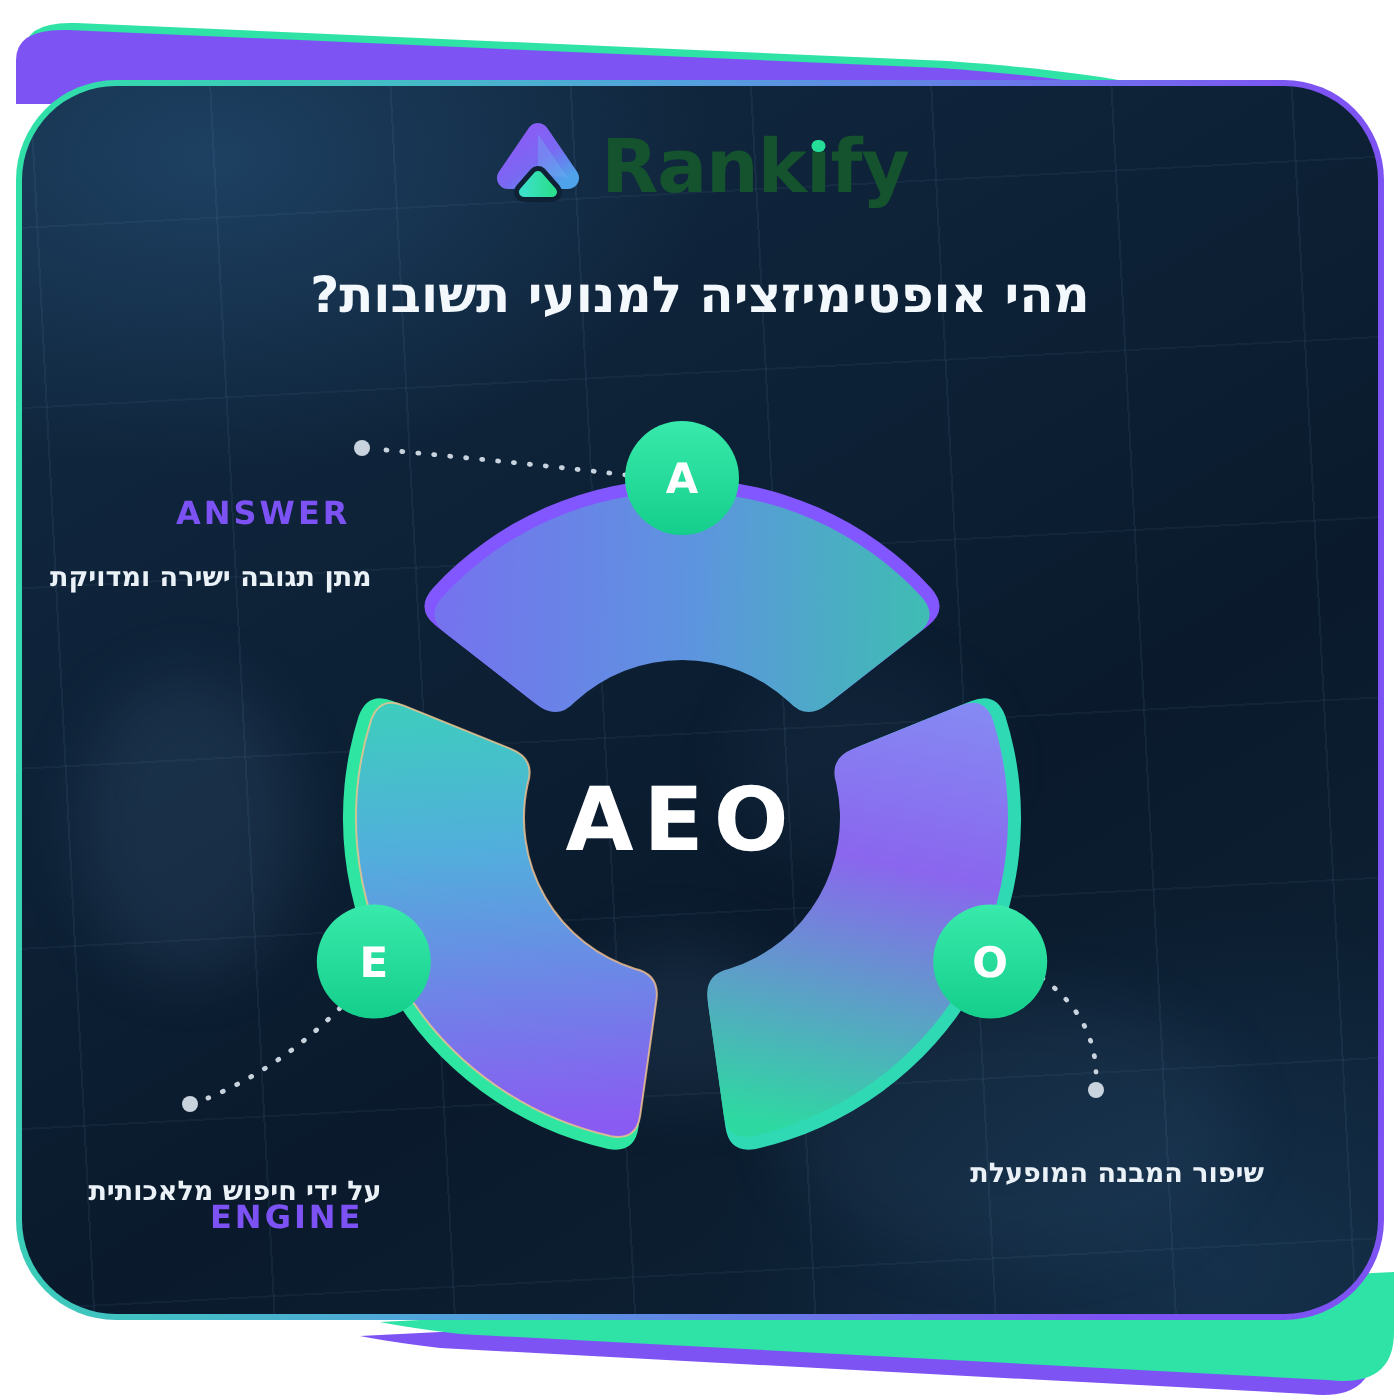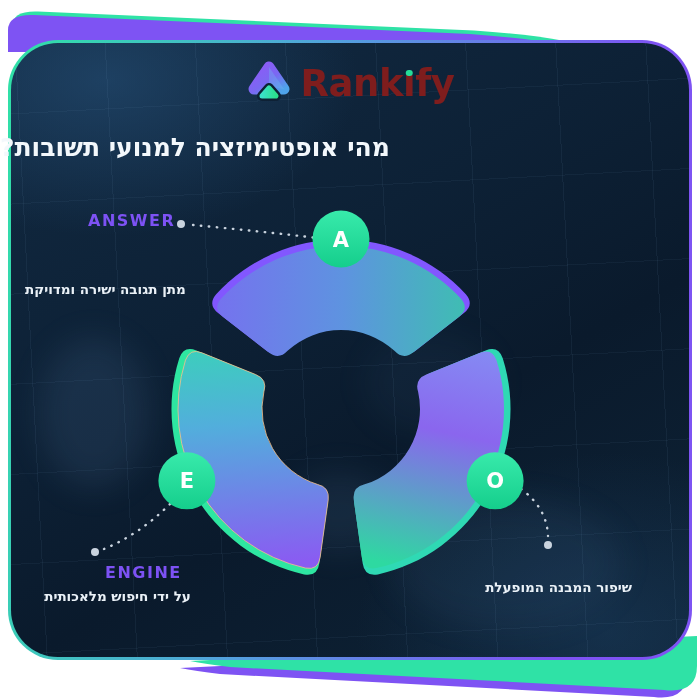"Rankıfy" .brand-text { color: #7f1d1d -> #14532d }
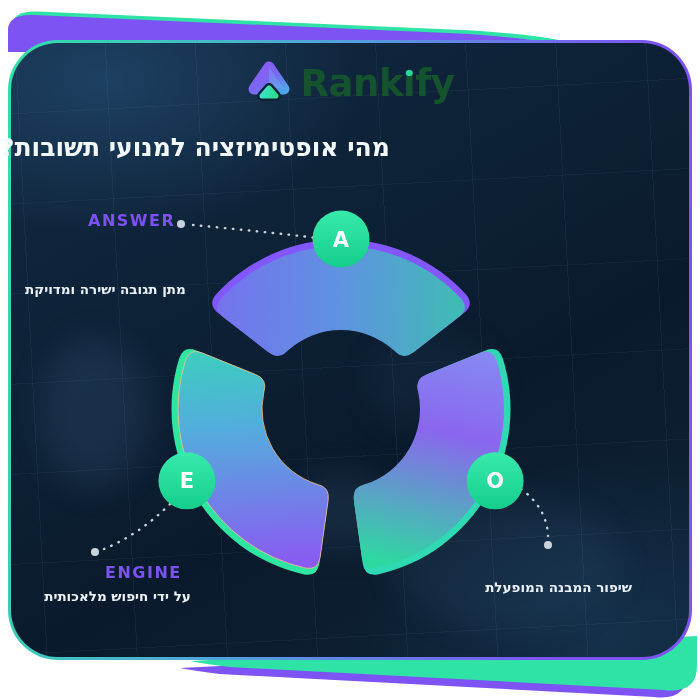"מהי אופטימיזציה למנועי תשובות?" .title { text-align: left -> center }
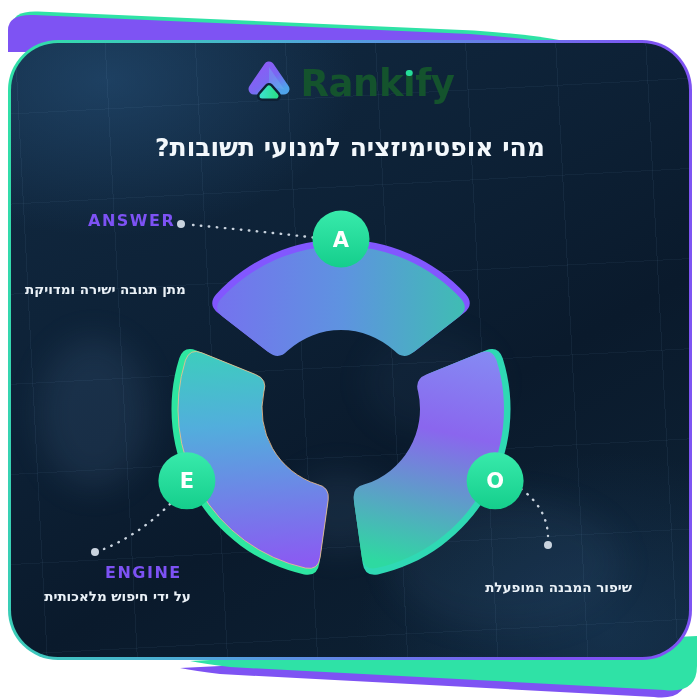"ANSWER" .seg-title { margin-top: none -> 36px }
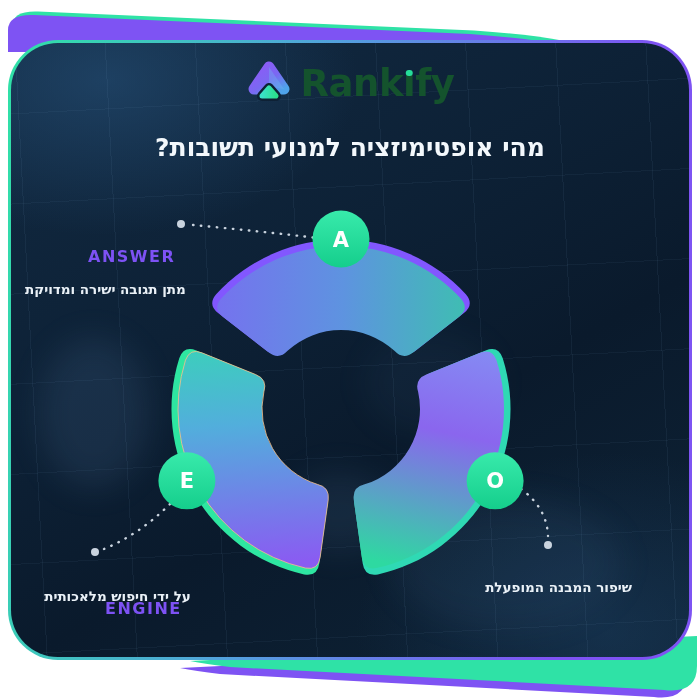"AEO" div.center-label { html: none -> <div>AEO</div> }
